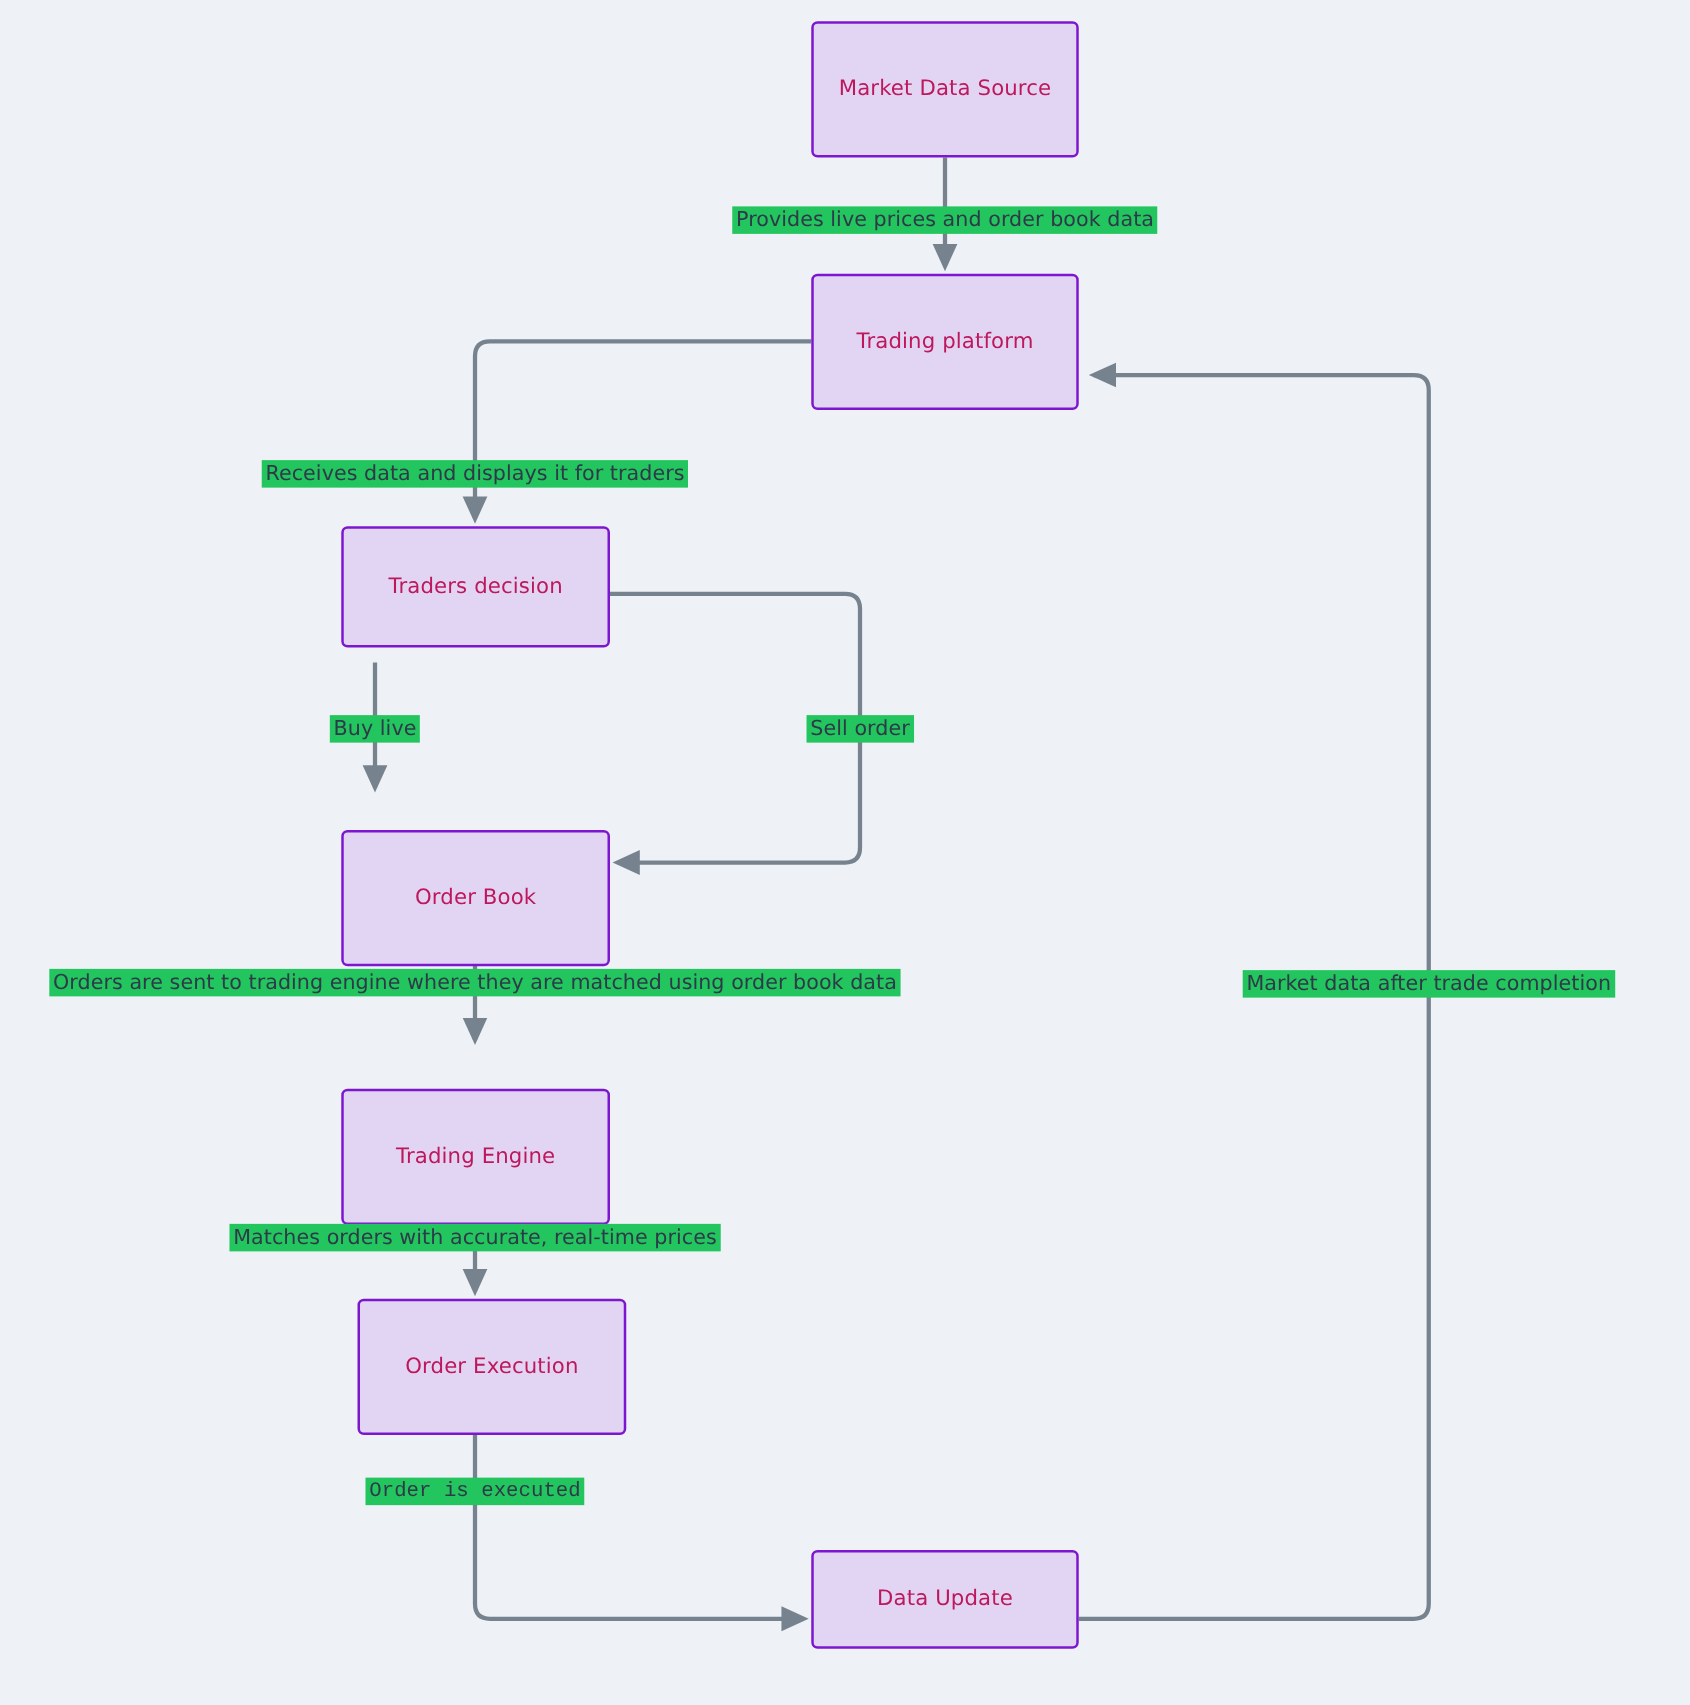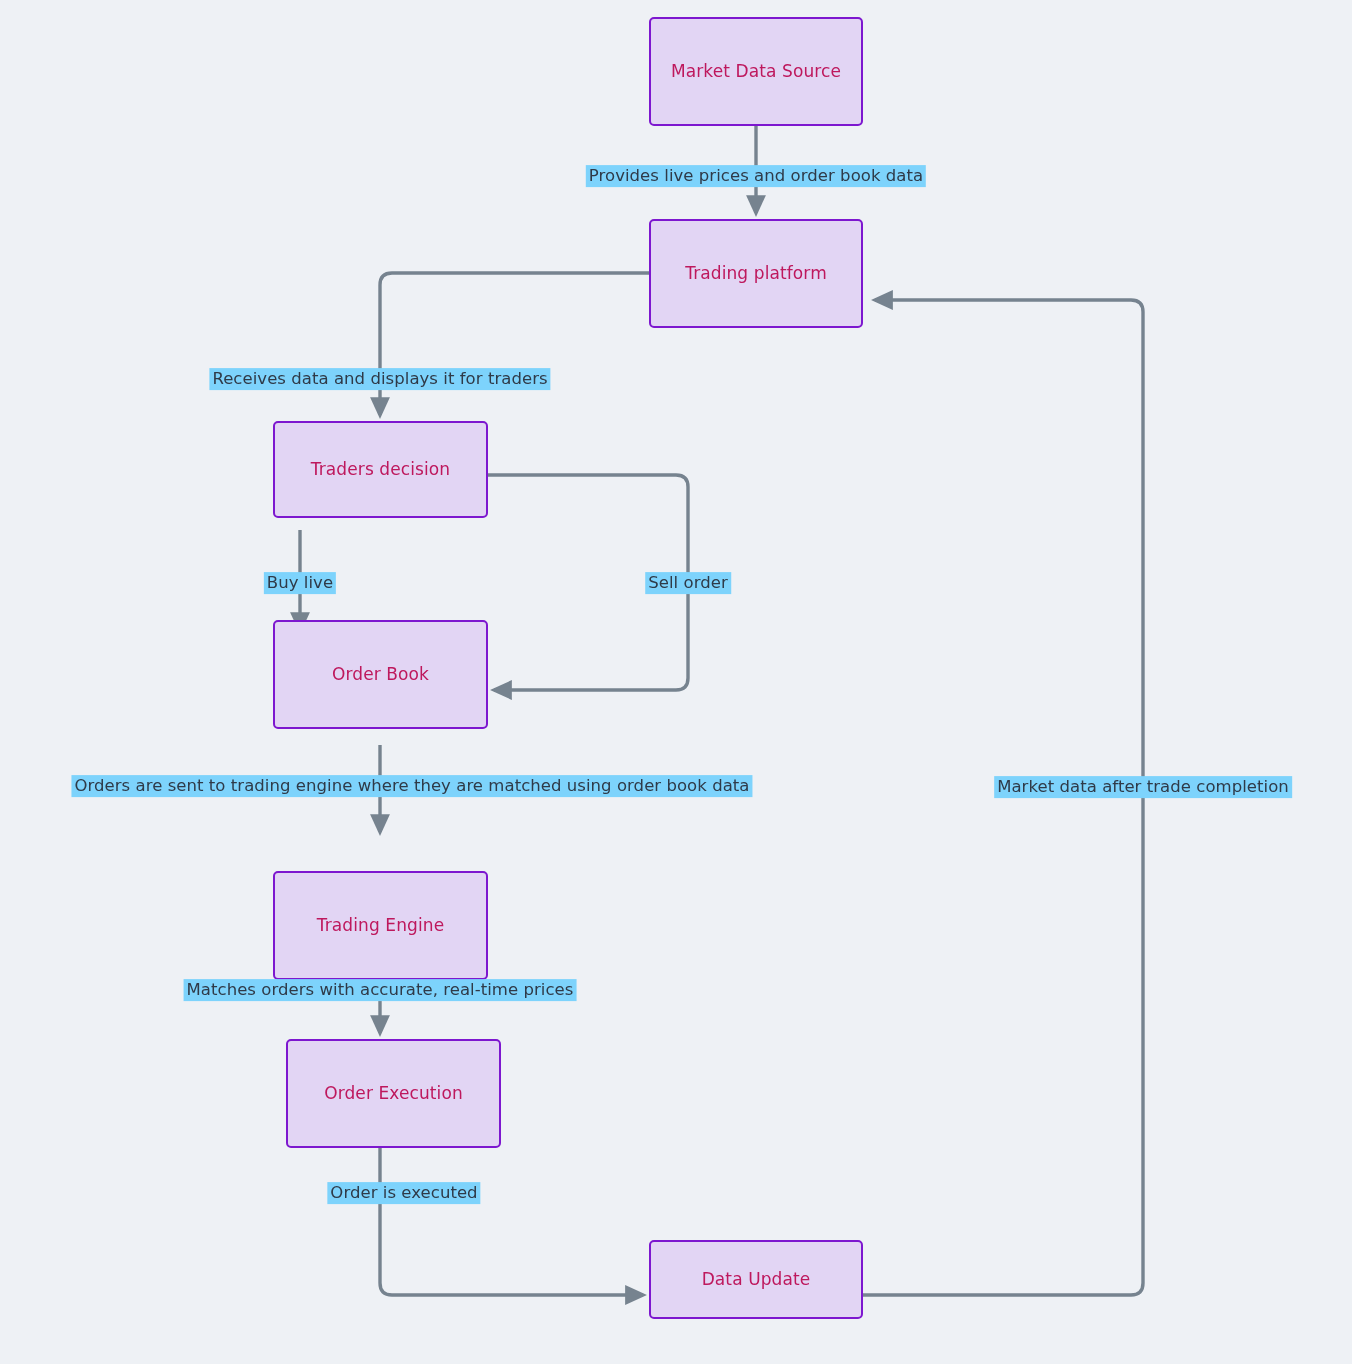"Provides live prices and order" .edge-label { background: #7dd3fc -> #22c55e }
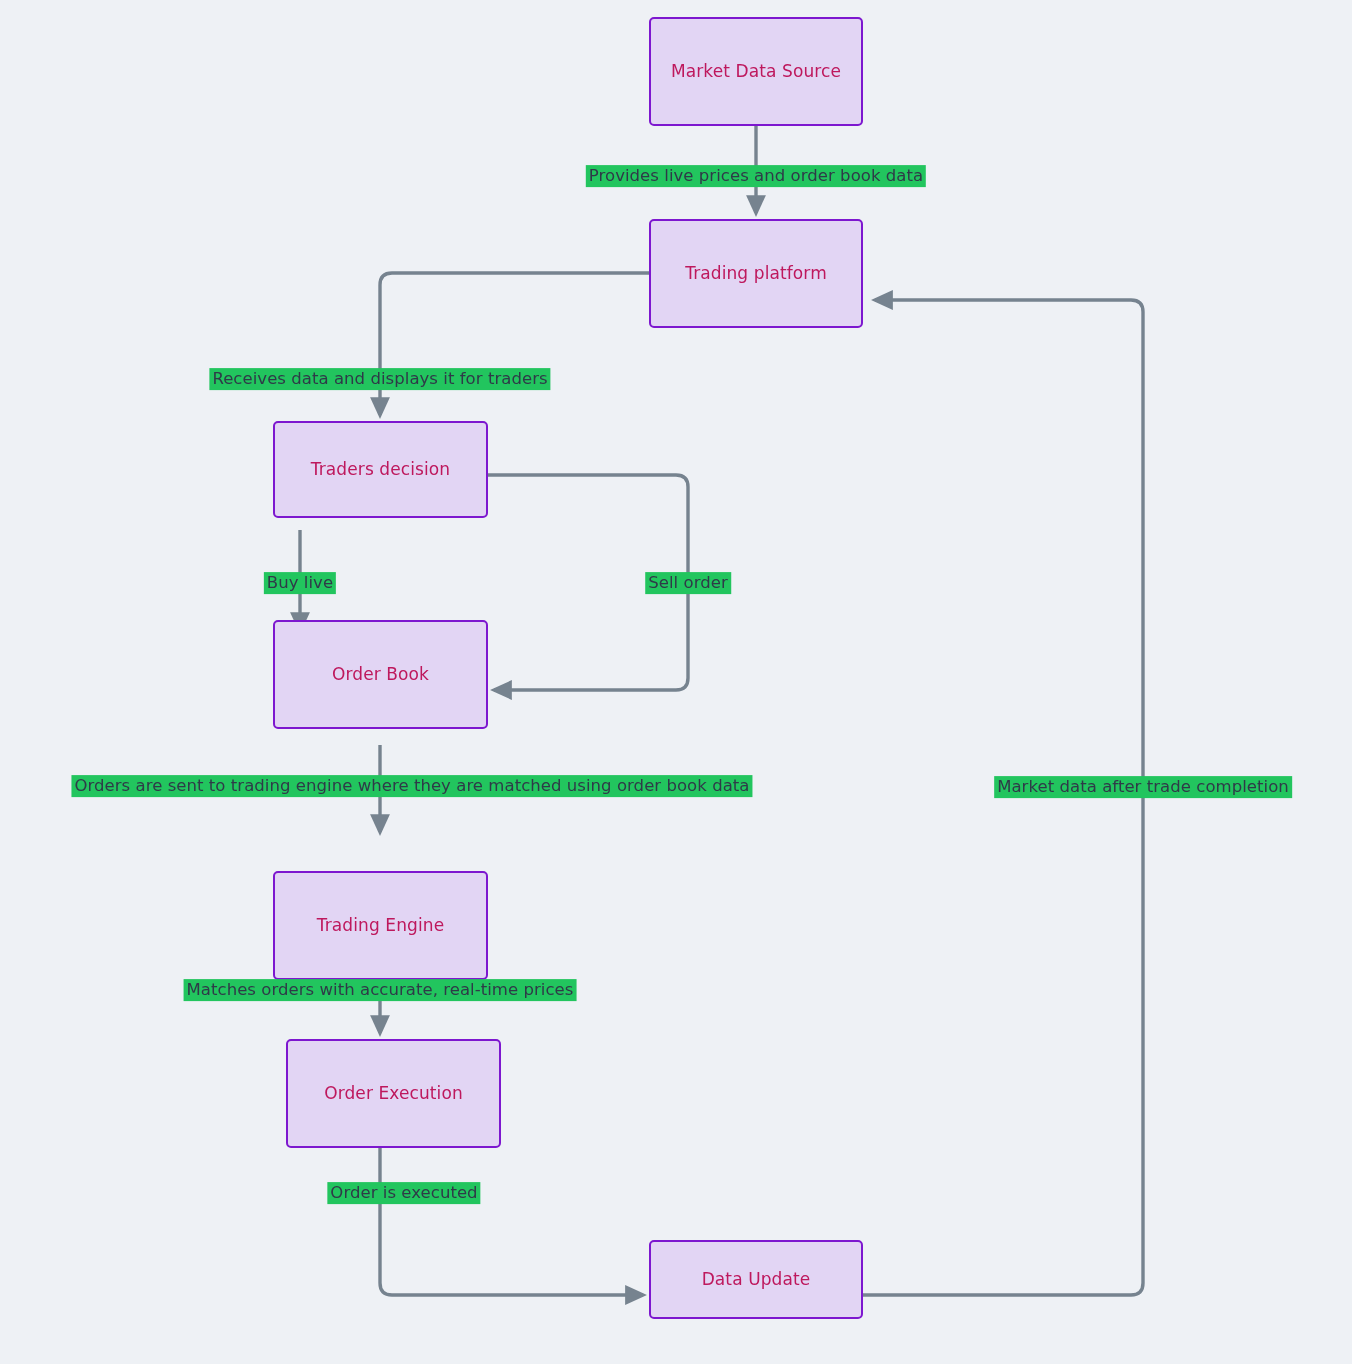"Order Book" div.flow-node { top: 620px -> 664px }
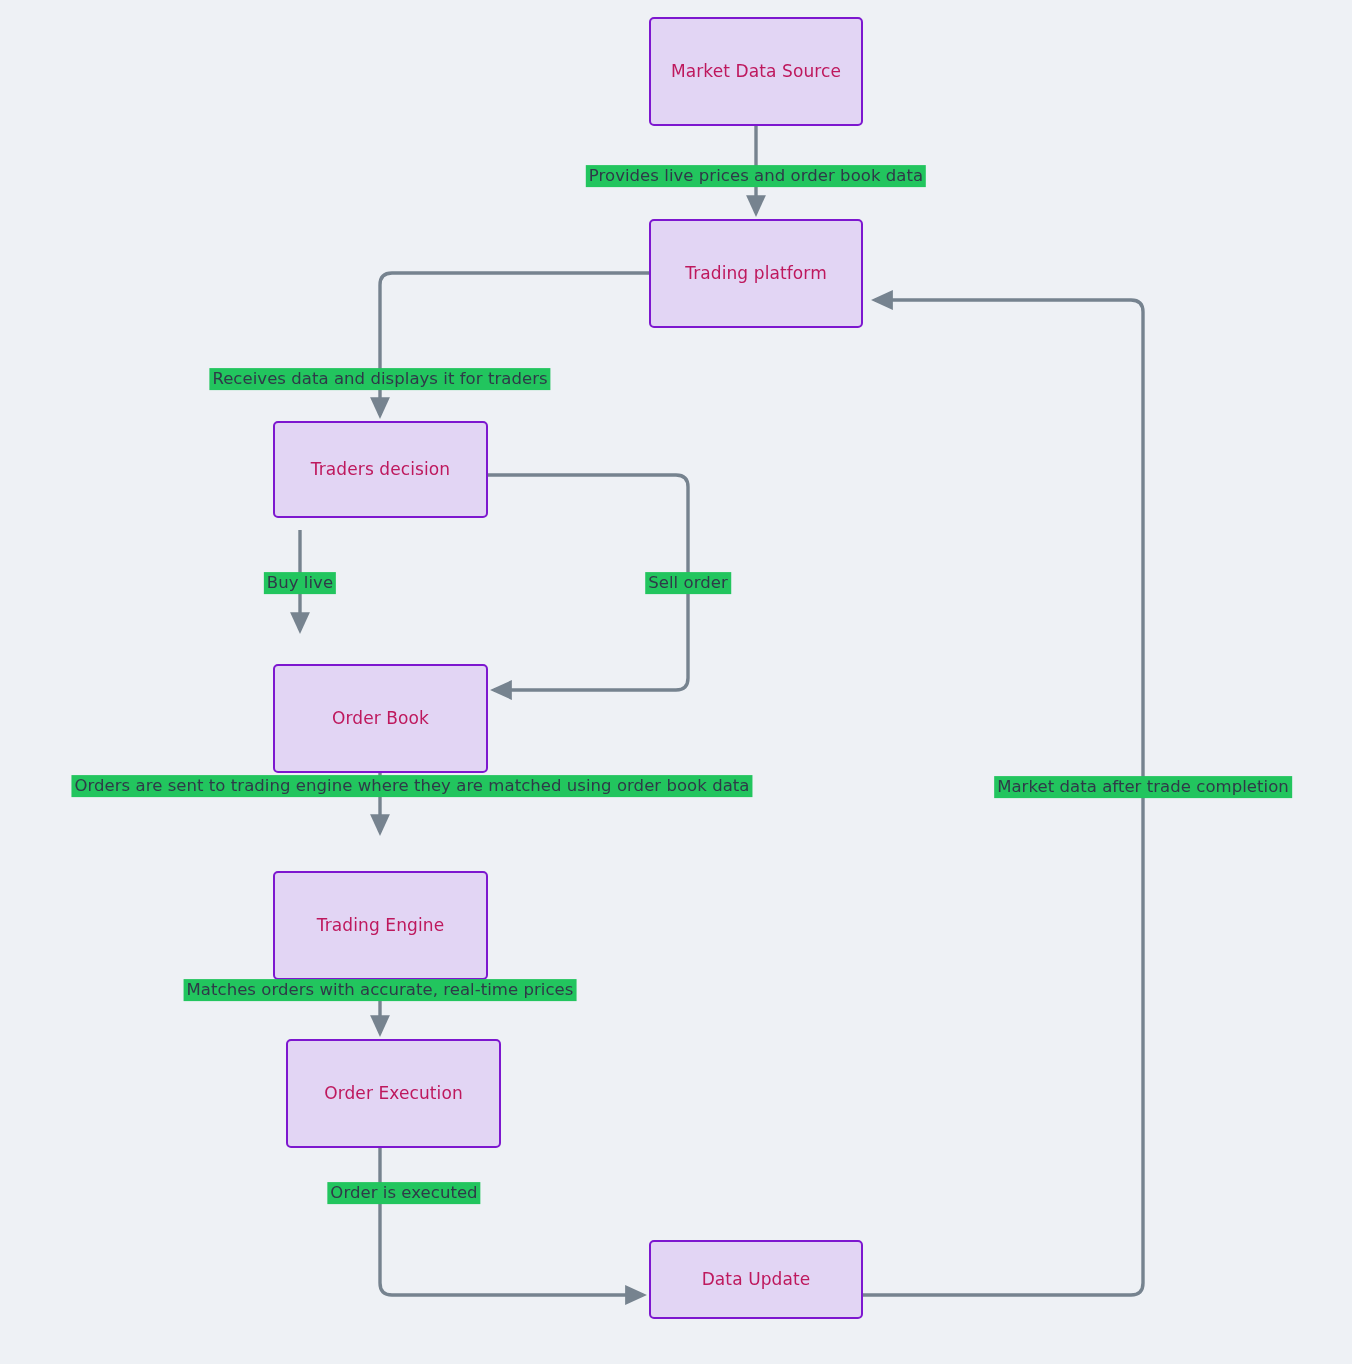"Orders are sent to trading" div.edge-label { margin-left: 32px -> none }
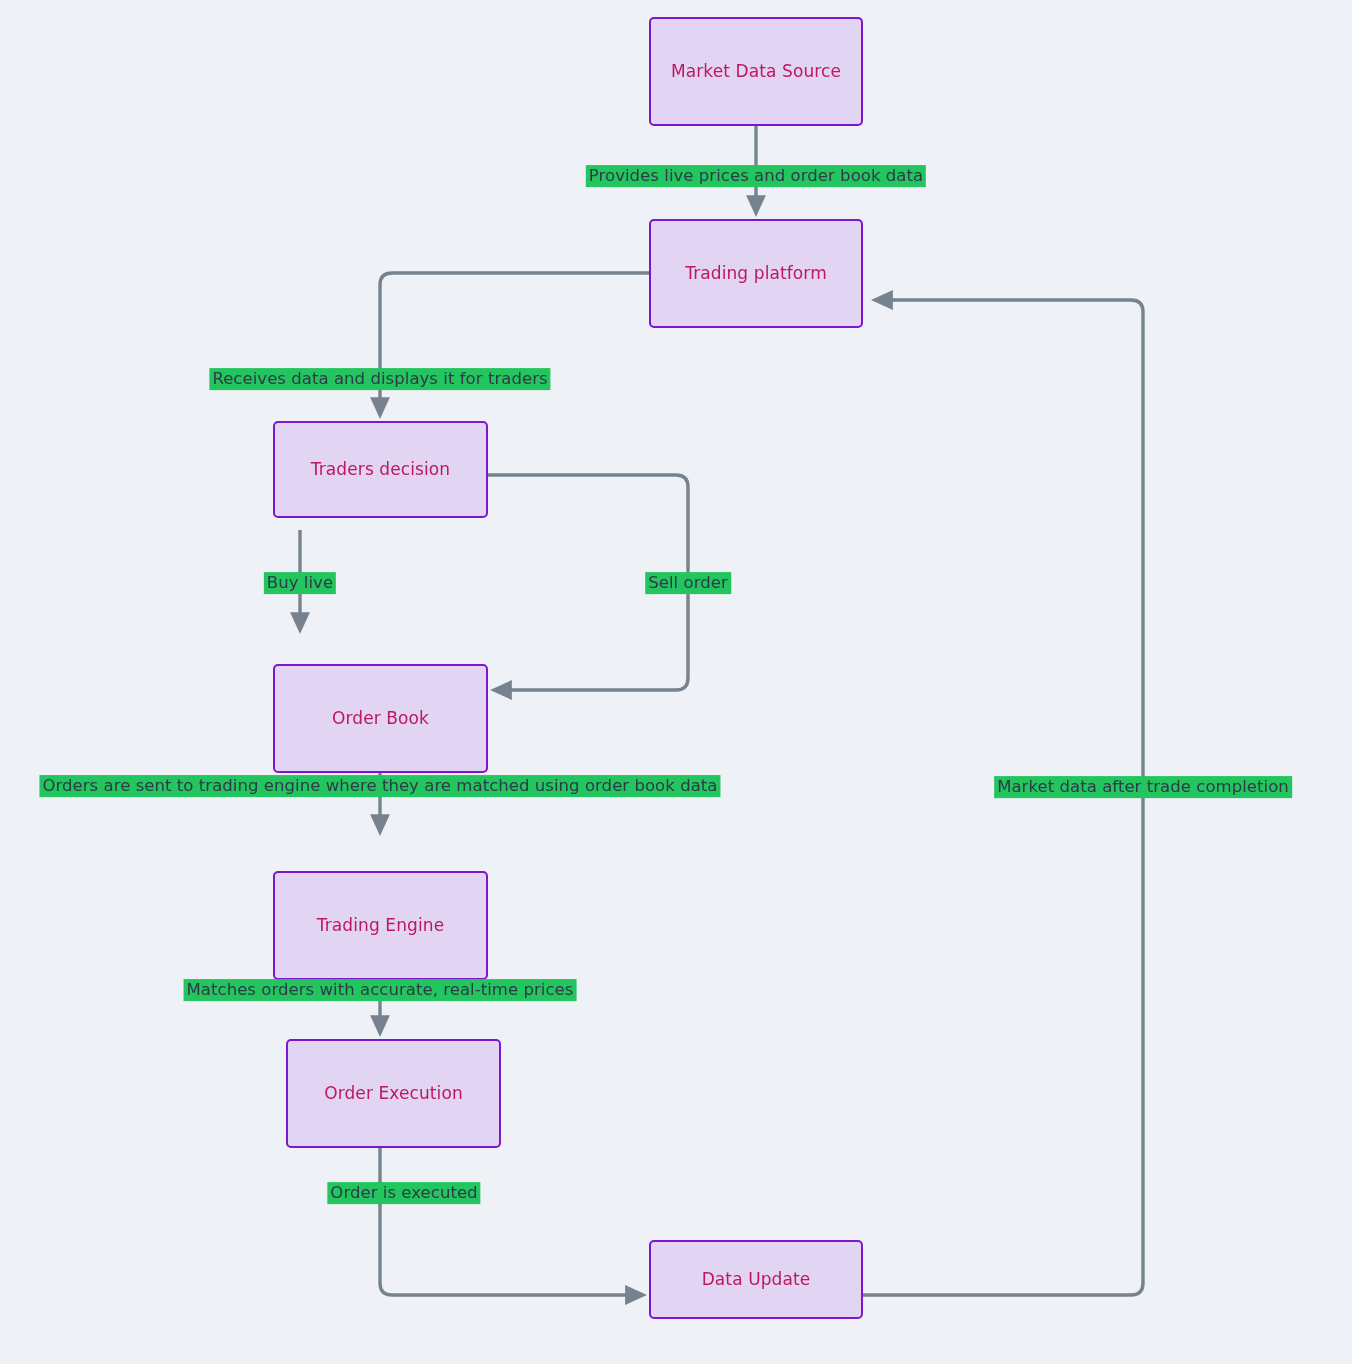"Order is executed" div.edge-label { font-family: none -> Liberation Mono, monospace; left: 404px -> 380px }
